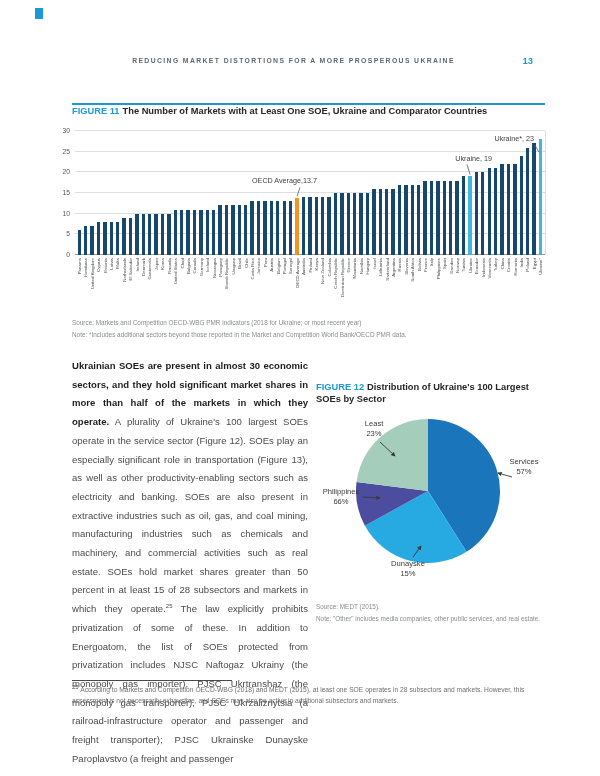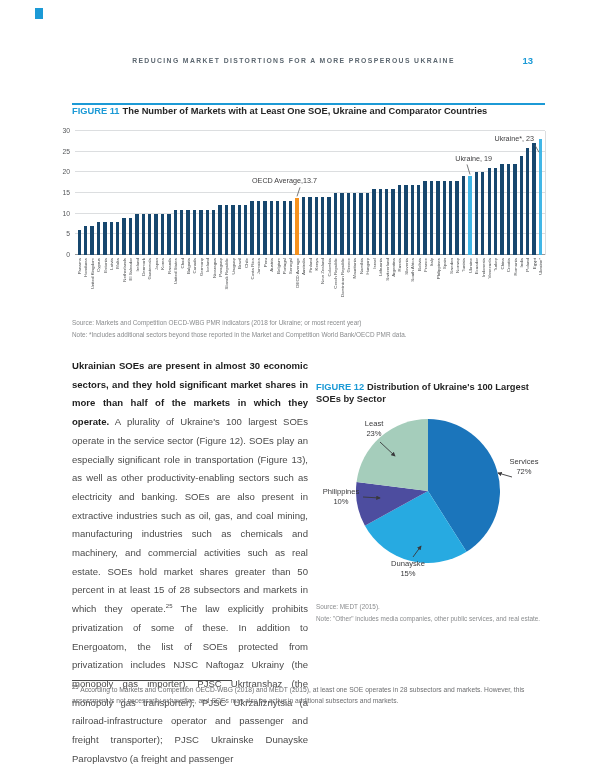"72%" div { text: 72% -> 57% }
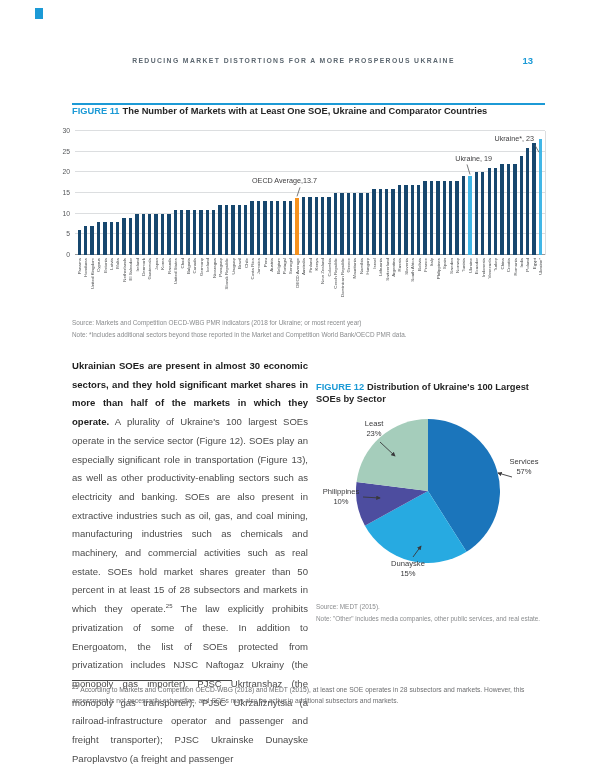"10%" div { text: 10% -> 66% }
